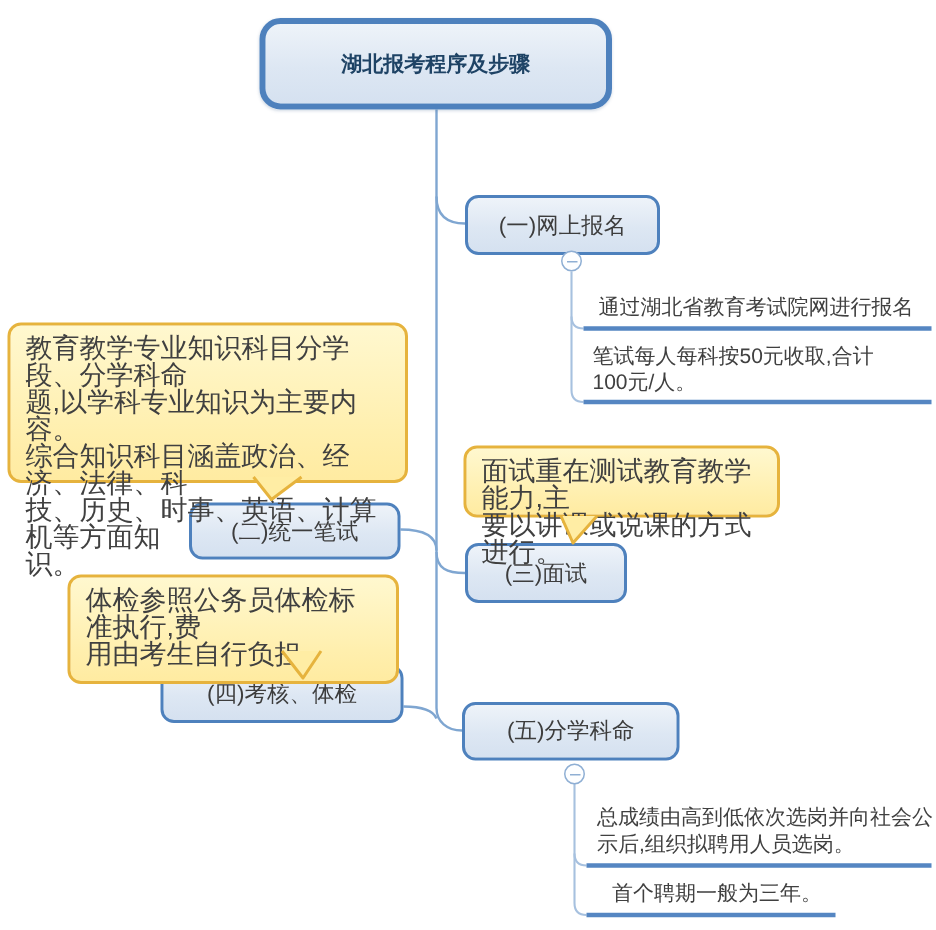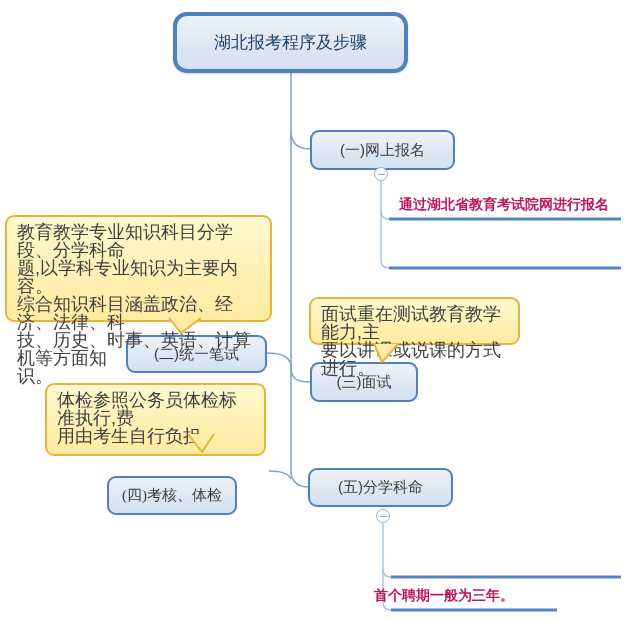"湖北报考程序及步骤" .topic.root { font-size: 17px -> 14px; font-weight: normal -> bold }
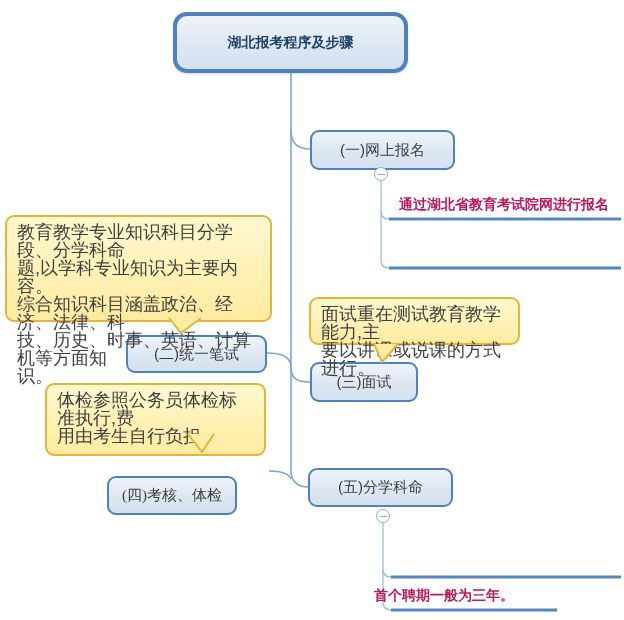"(一)网上报名" div.topic { width: 145px -> 130px }
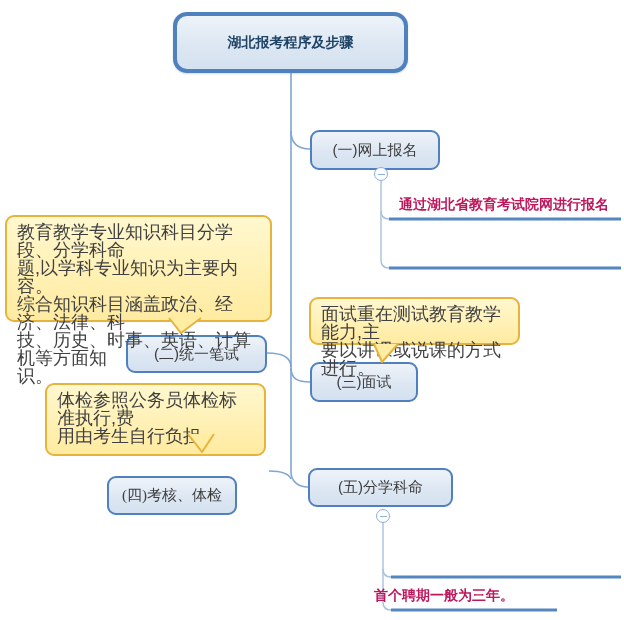"通过湖北省教育考试院网进行报名" .subtopic { color: #be185d -> #404040; font-weight: bold -> none }
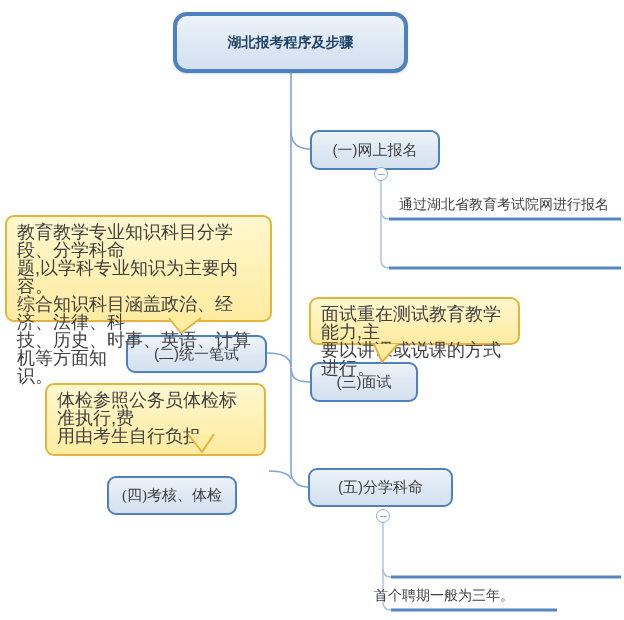"笔试每人每科按50元收取,合计" div.subtopic { html: none -> <div>笔试每人每科按50元收取,合计 100元/人。</div> }
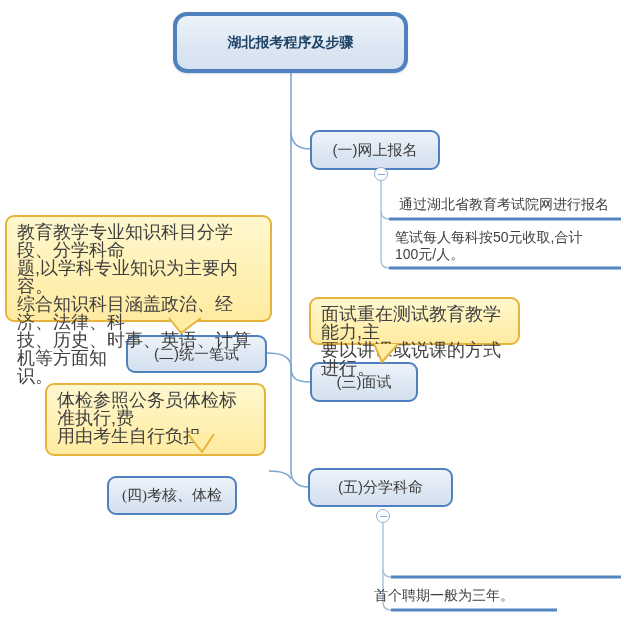"(四)考核、体检" div.topic { font-family: Liberation Serif, serif -> none; top: 476px -> 443px; width: 130px -> 162px }
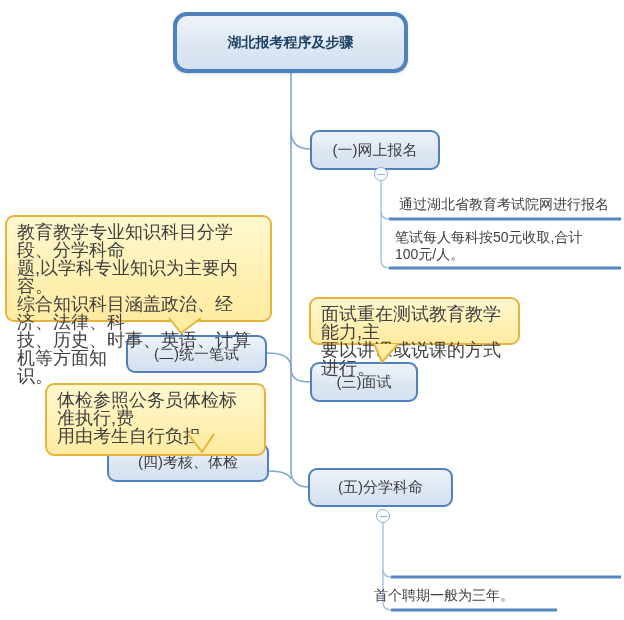"总成绩由高到低依次选岗并向社会公" div.subtopic { html: none -> <div>总成绩由高到低依次选岗并向社会公 示后,组织拟聘用人员选岗。</div> }
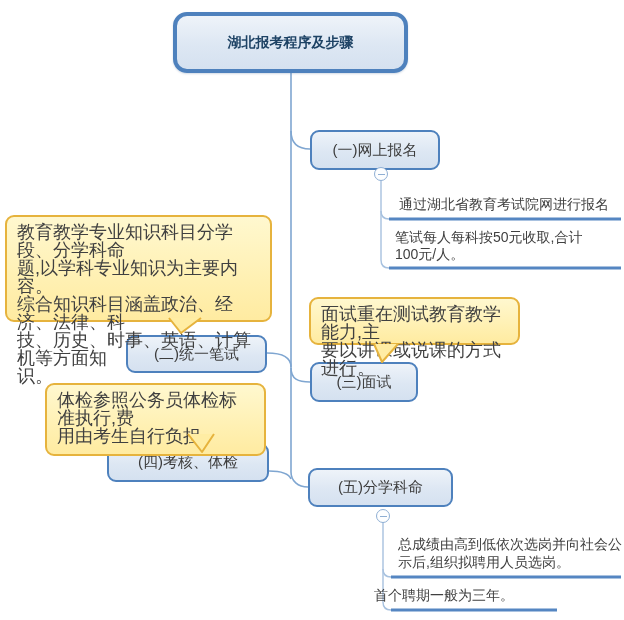"首个聘期一般为三年。" div.subtopic { left: 374px -> 408px }
